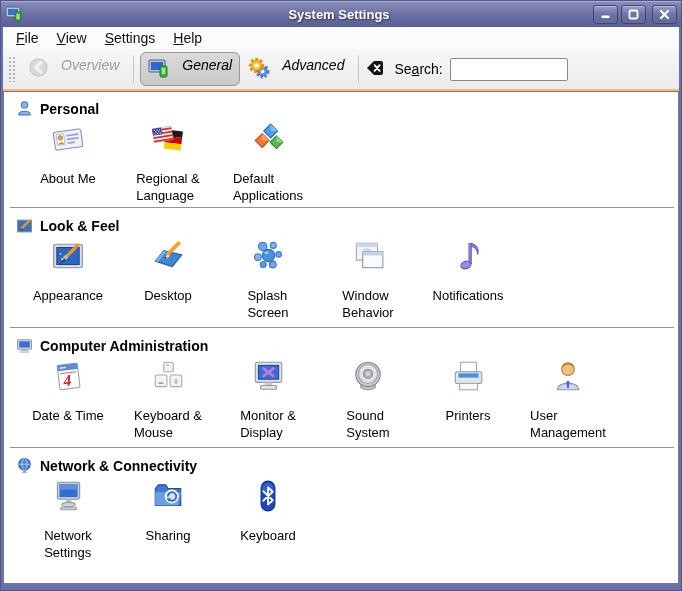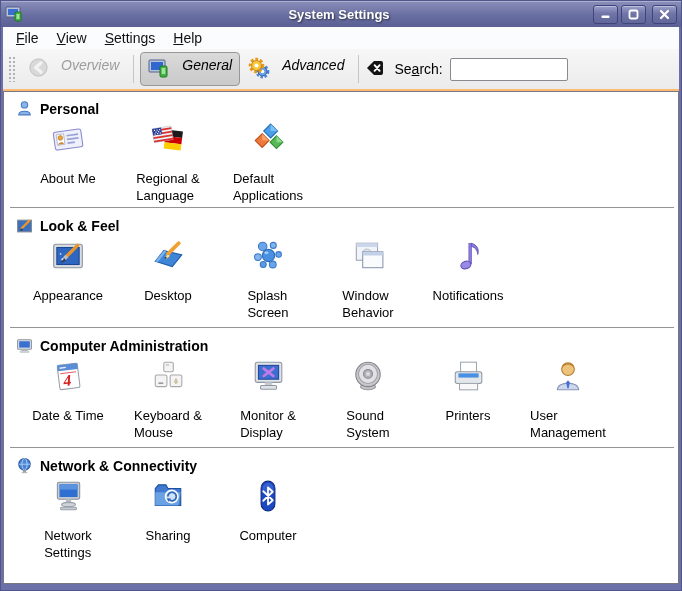"General" .toolbtn.selected { border-radius: none -> 6px }
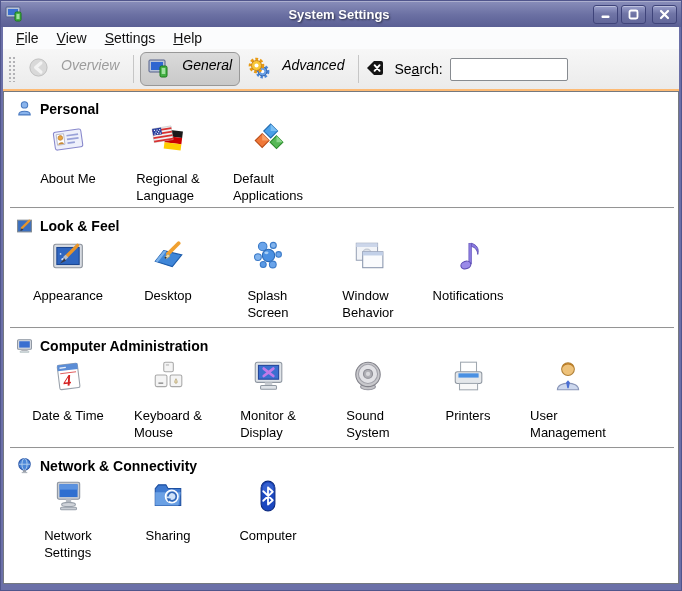"Computer" span.l { text: Computer -> Keyboard }
